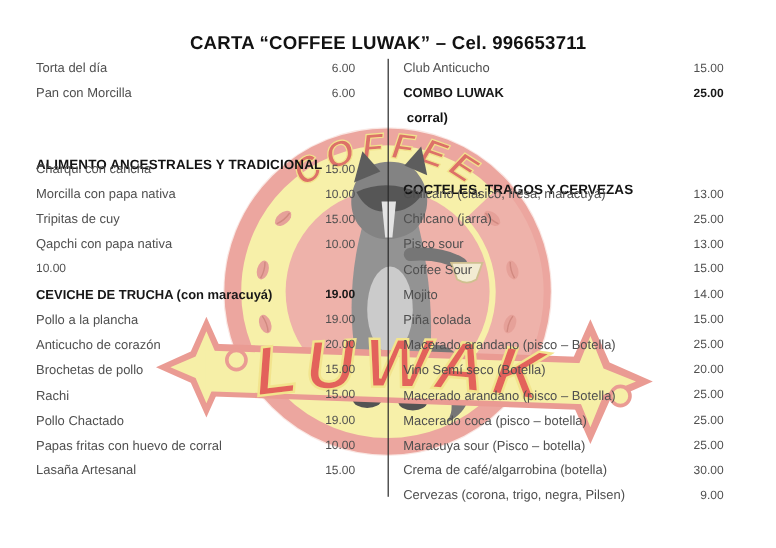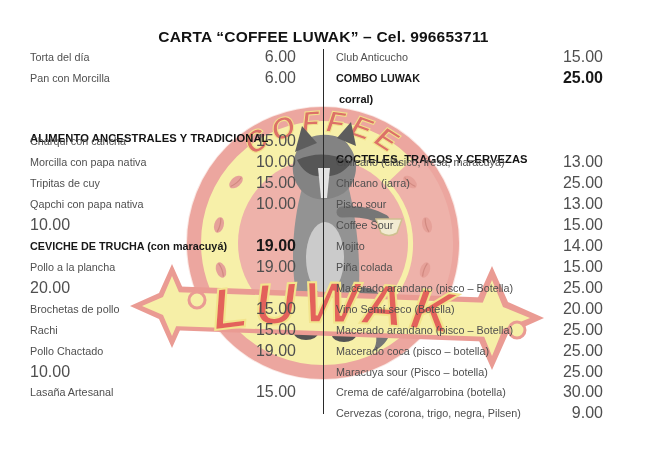"6.00" .row .price { font-size: 16px -> 10px }
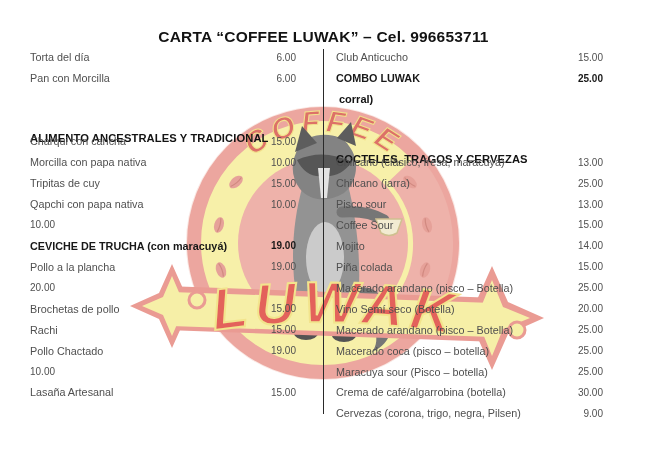"Anticucho de corazón" span.label { html: none -> <span>Anticucho de corazón</span> }
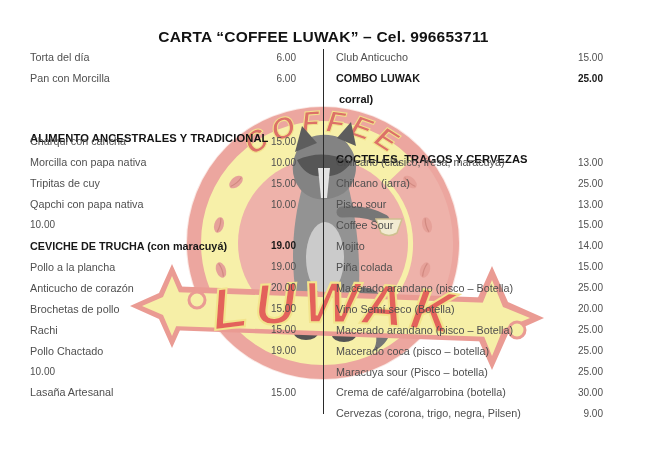"Papas fritas con huevo de" span.label { html: none -> <span>Papas fritas con huevo de corral</span> }
